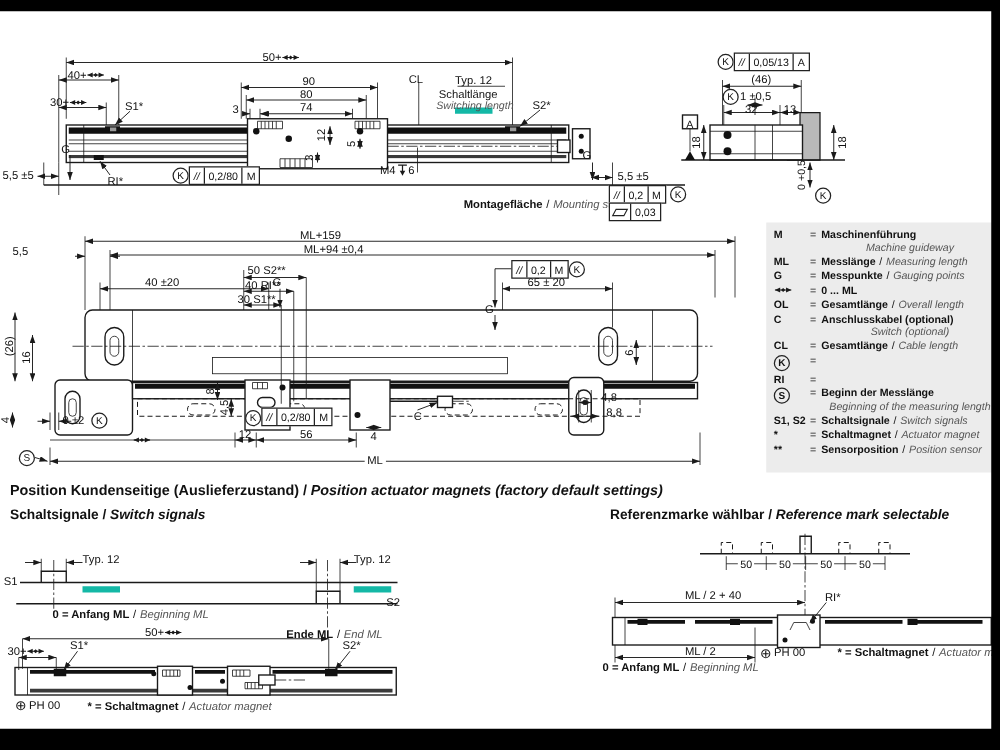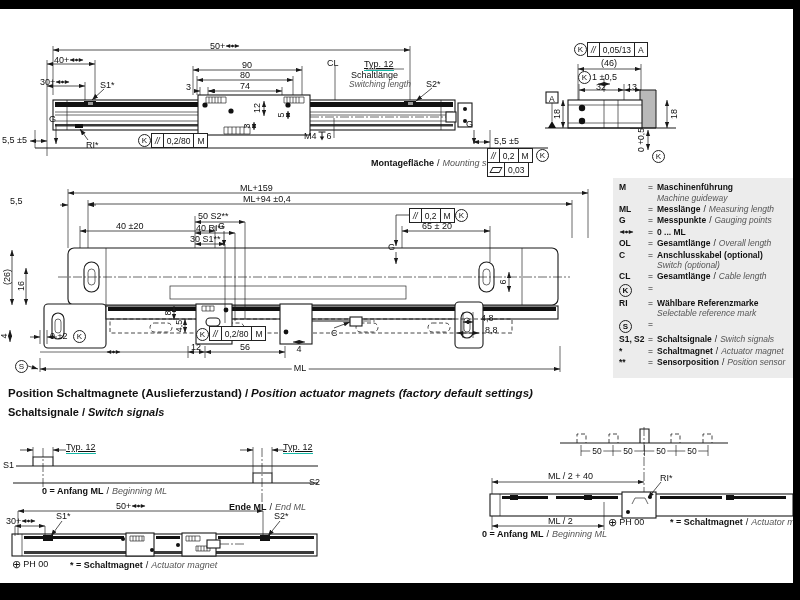"Typ. 12" .ul { border-bottom: 1px solid #14b8a6 -> 5px solid #14b8a6; padding-bottom: 1px -> 17px; text-decoration: underline -> none }
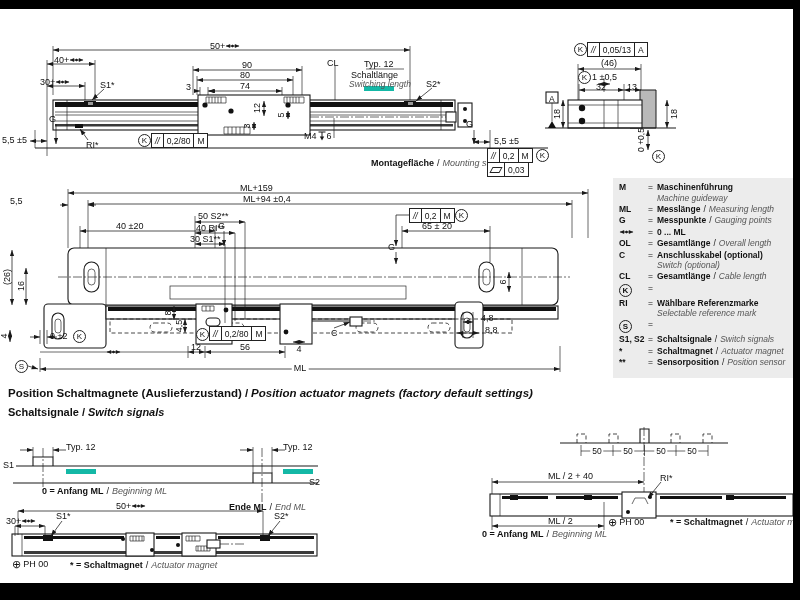"Machine guideway" .lg-en { text-align: none -> center }
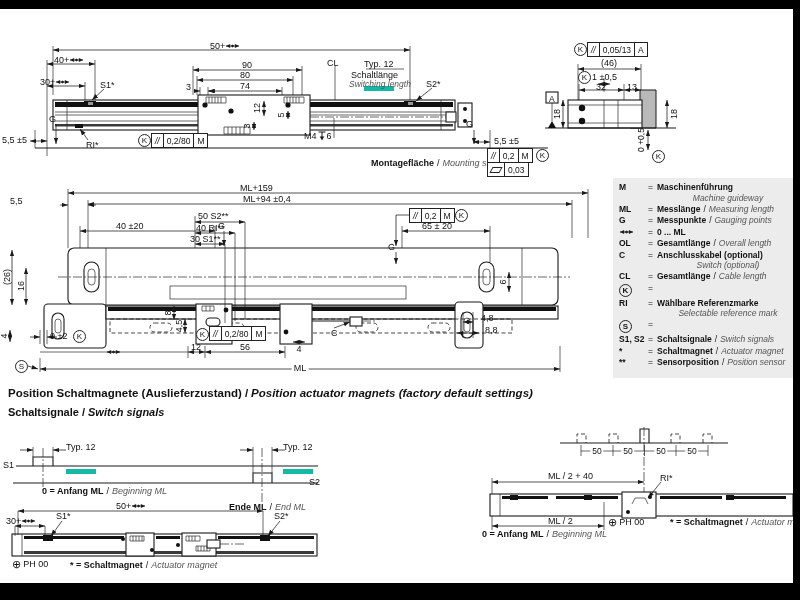"Wählbare Referenzmarke" span.lg-tx { html: <span><span>Wählbare Referenzmarke</span><span>Selectable reference mark</span></span> -> none }
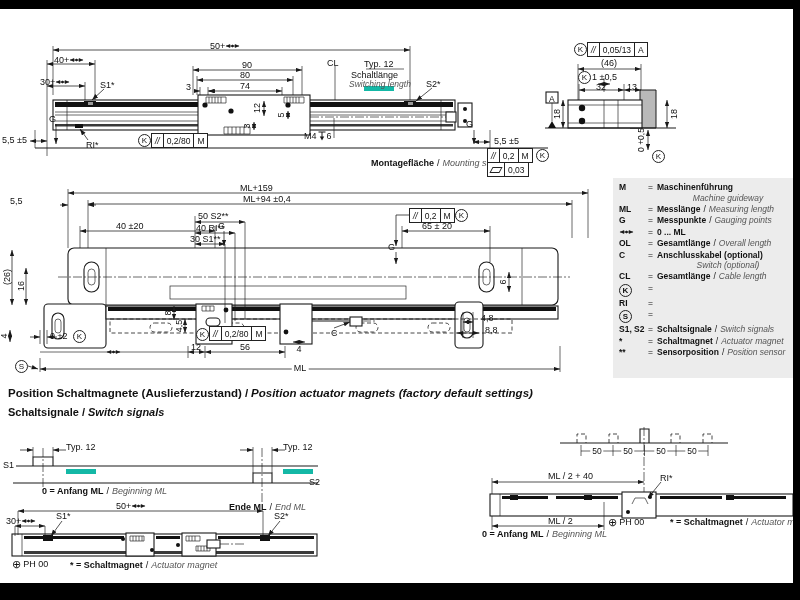"Beginn der Messlänge" span.lg-tx { html: none -> <span><span>Beginn der Messlänge</span><span>Beginning of the measuring length</span></span> }
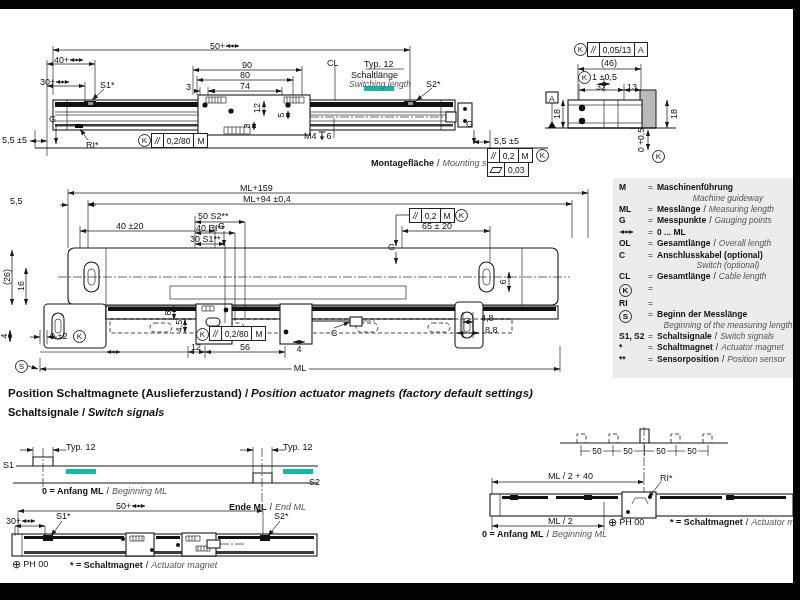"Position Schaltmagnete" span { text: Schaltmagnete -> Kundenseitige }
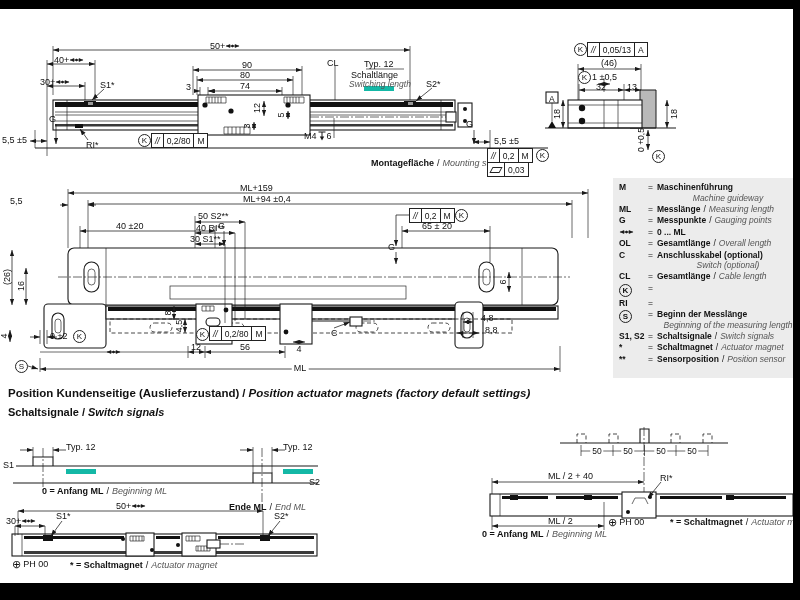"Referenzmarke wählbar / Reference mark" div.h3 { html: none -> <div> <span>Referenzmarke wählbar</span><span>/</span><span>Reference mark selectable</span> </div> }
